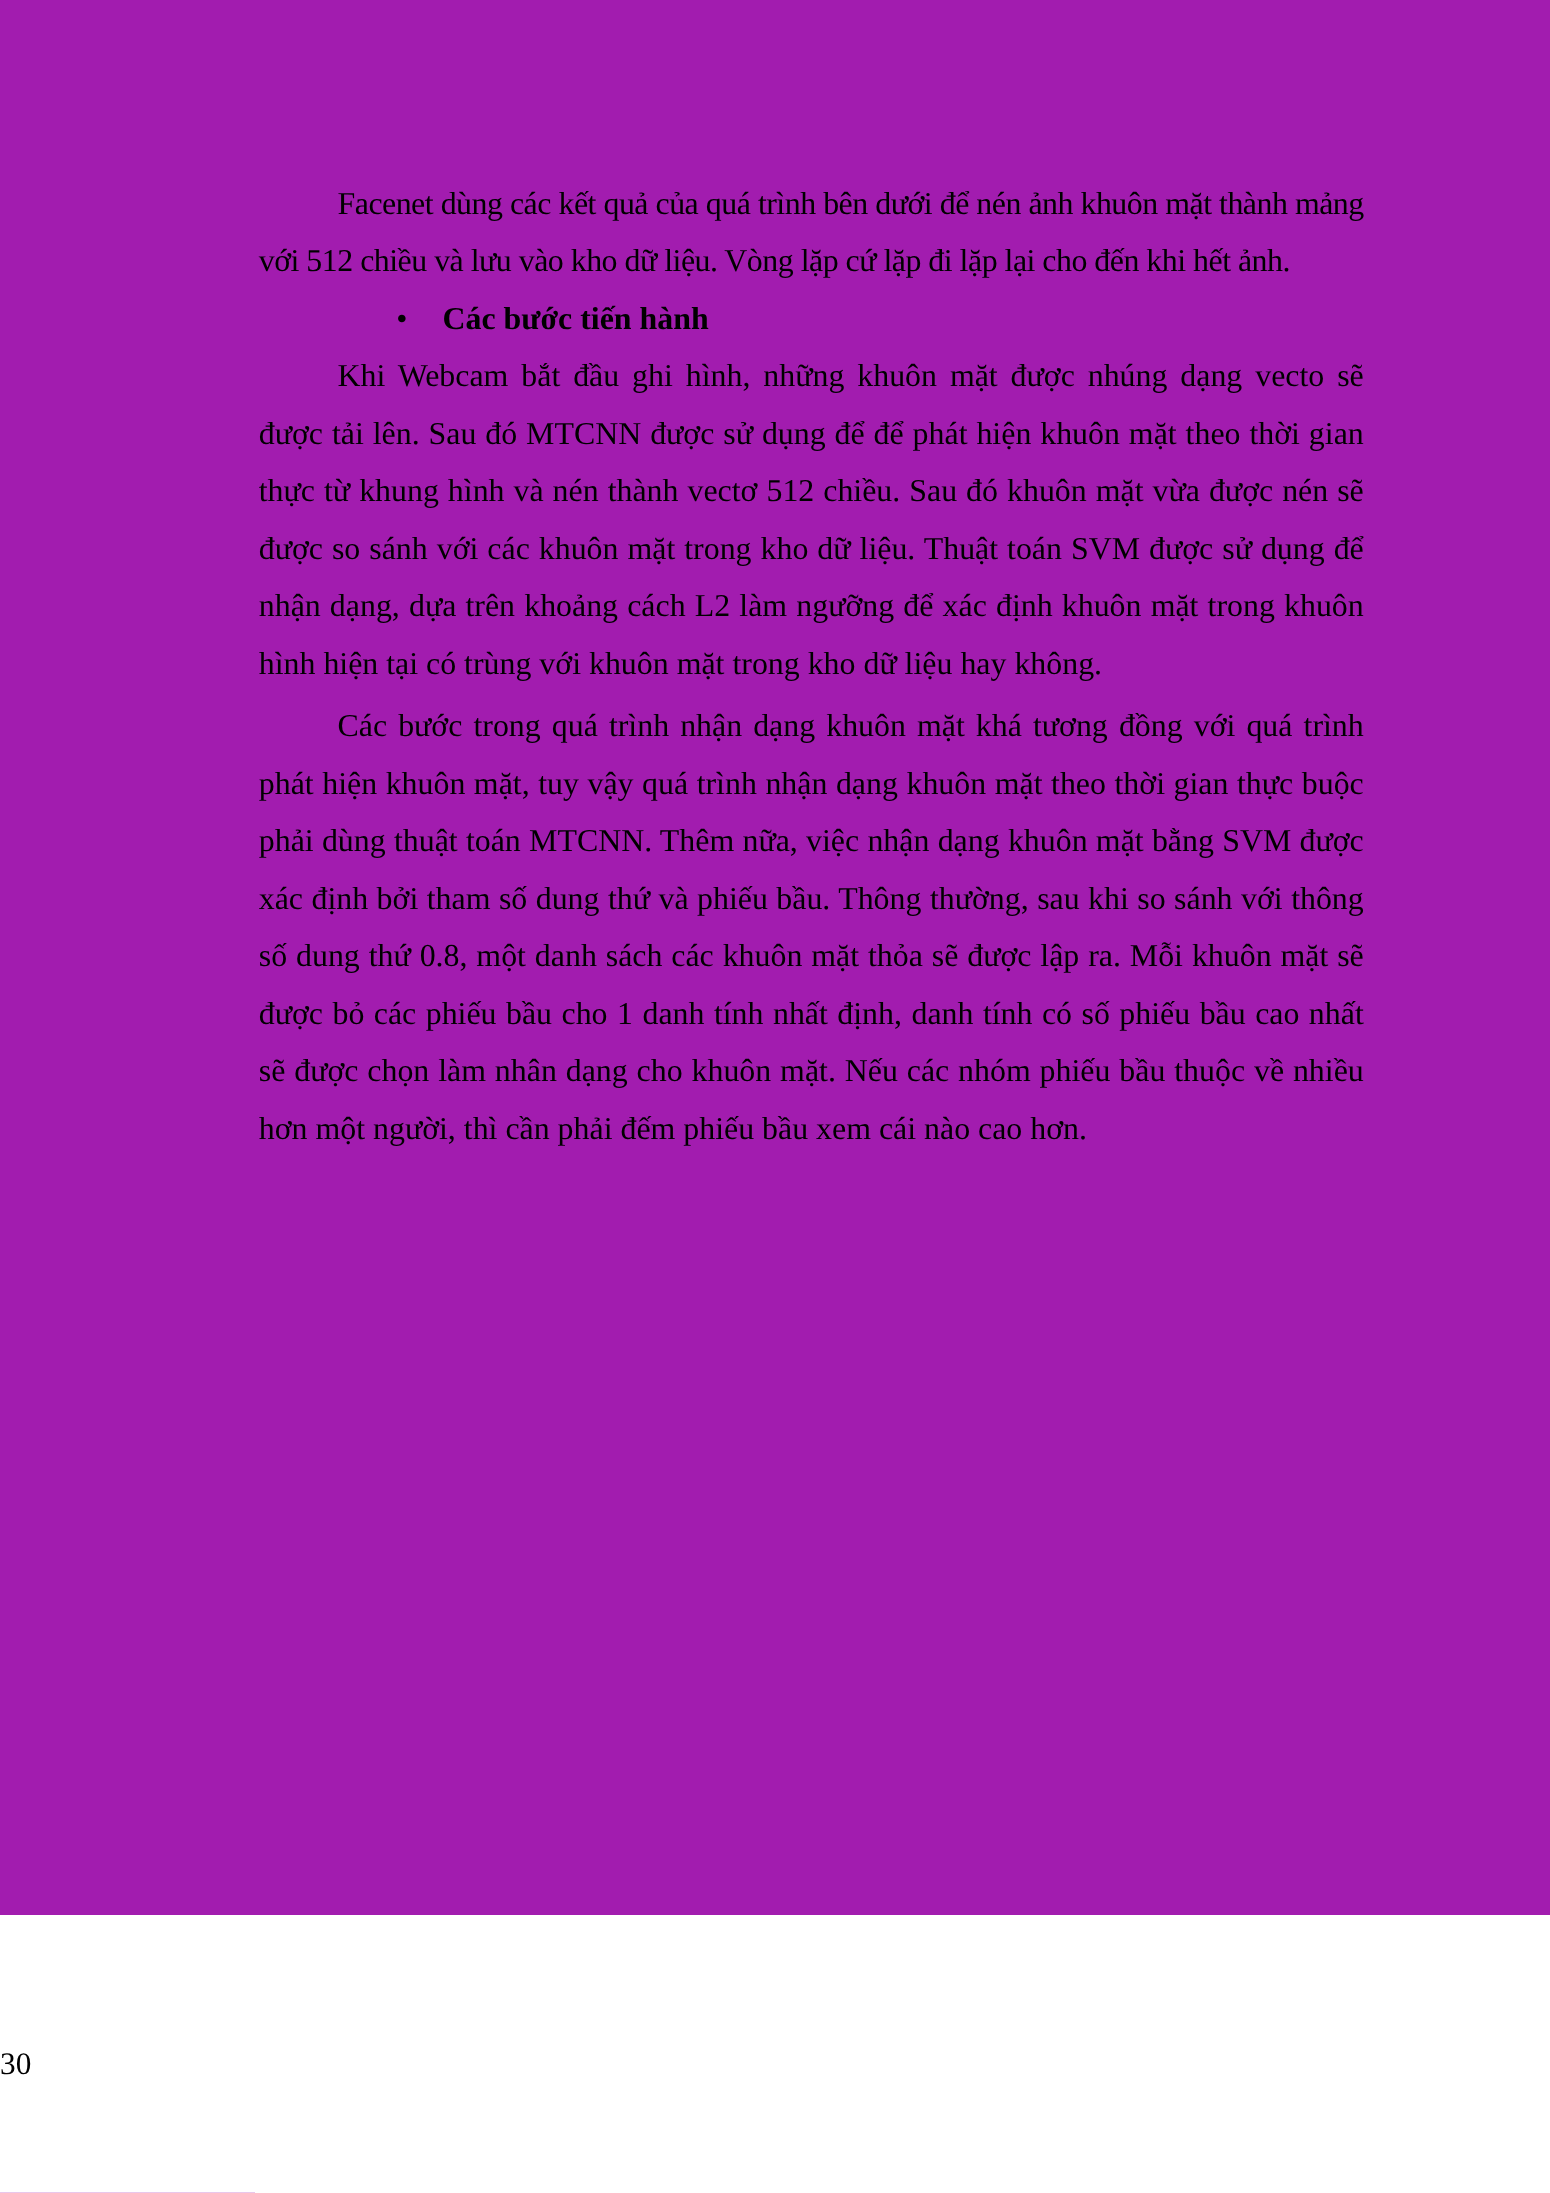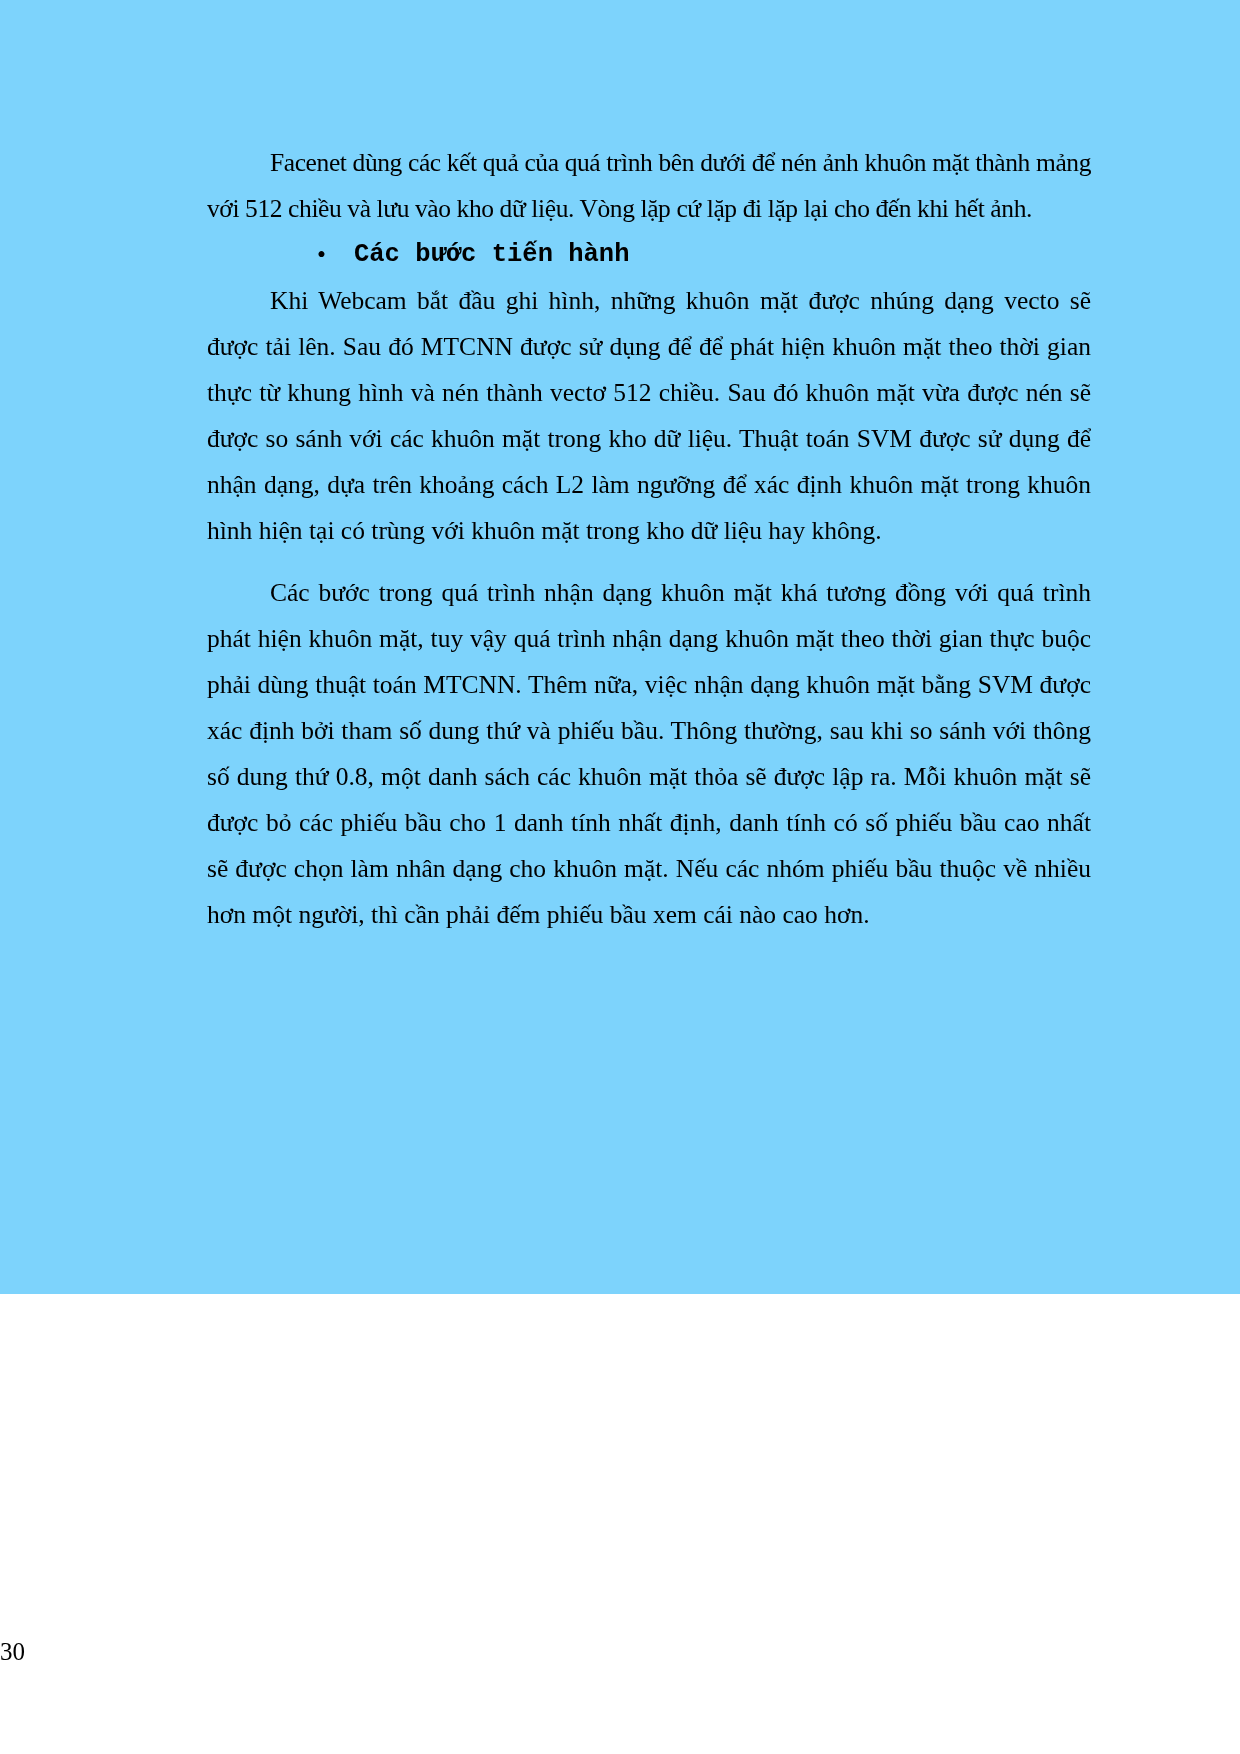"Facenet dùng các kết quả" .page { background: #7dd3fc -> #a21caf; height: 1294px -> 1532px }
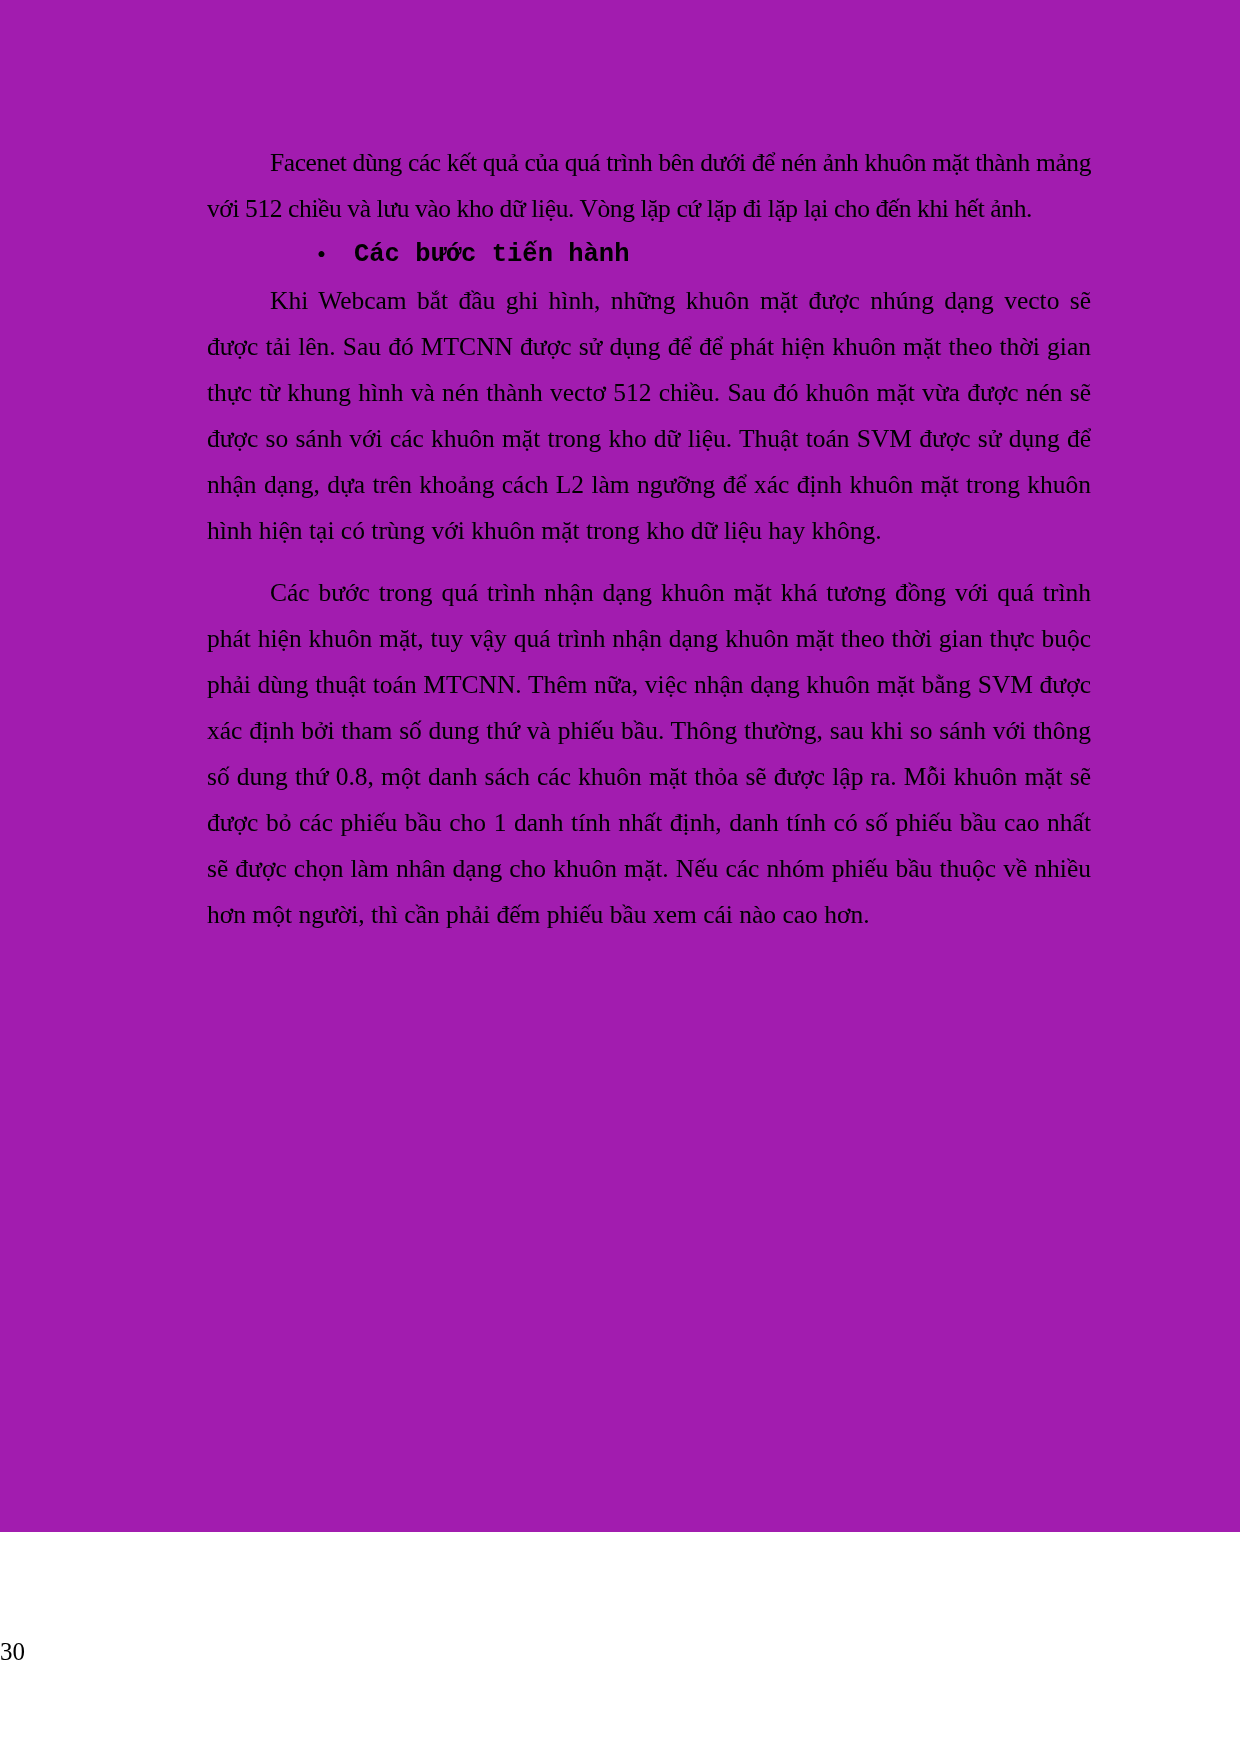"Các bước tiến hành" .heading-text { font-family: Liberation Mono, monospace -> none }
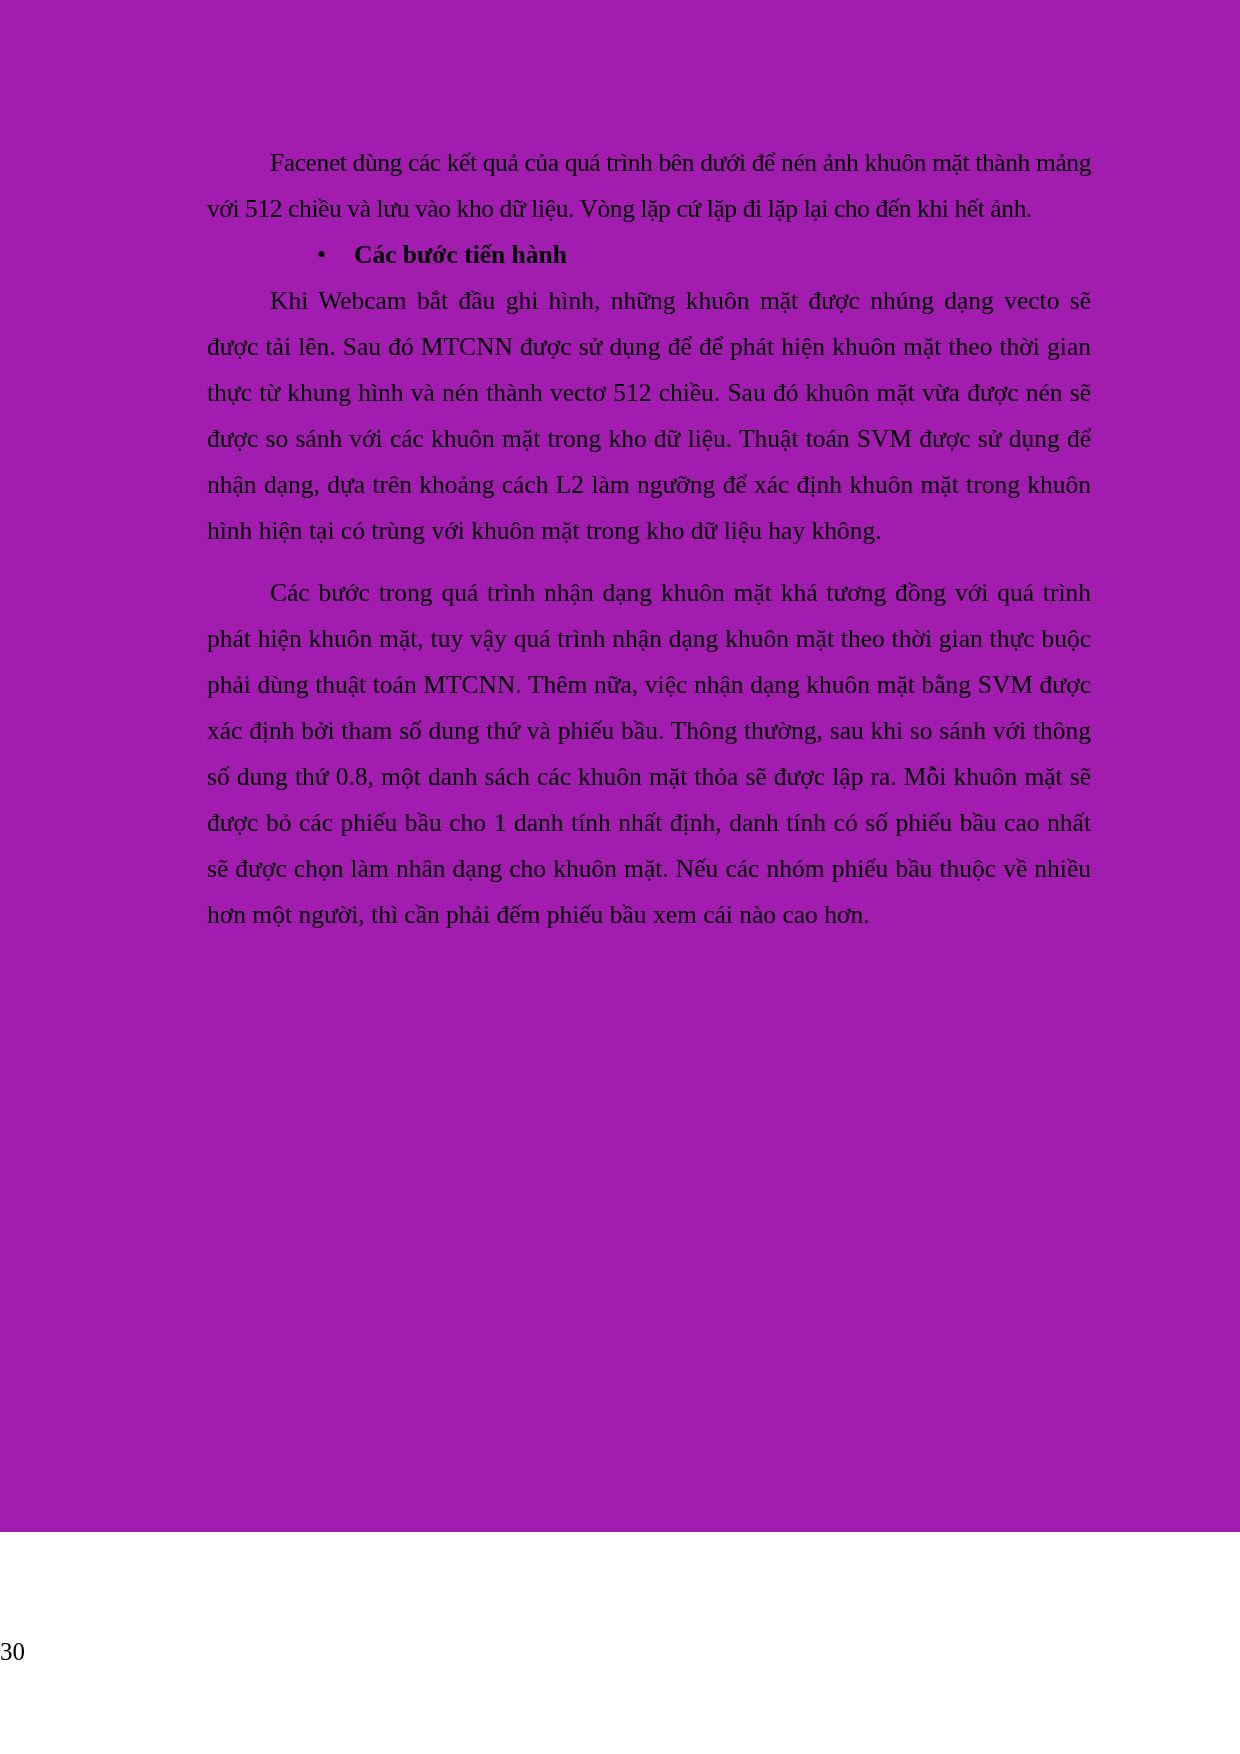"Các bước trong quá trình" .para + .para { margin-top: 16px -> 4px }
